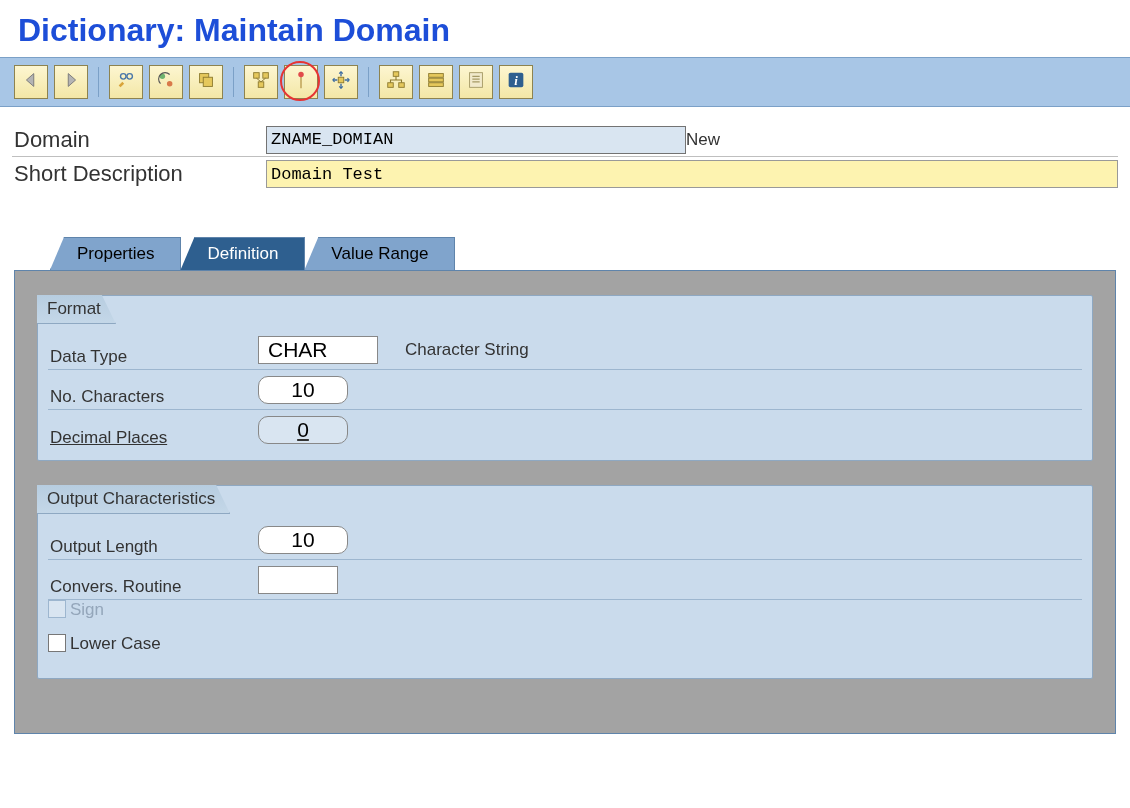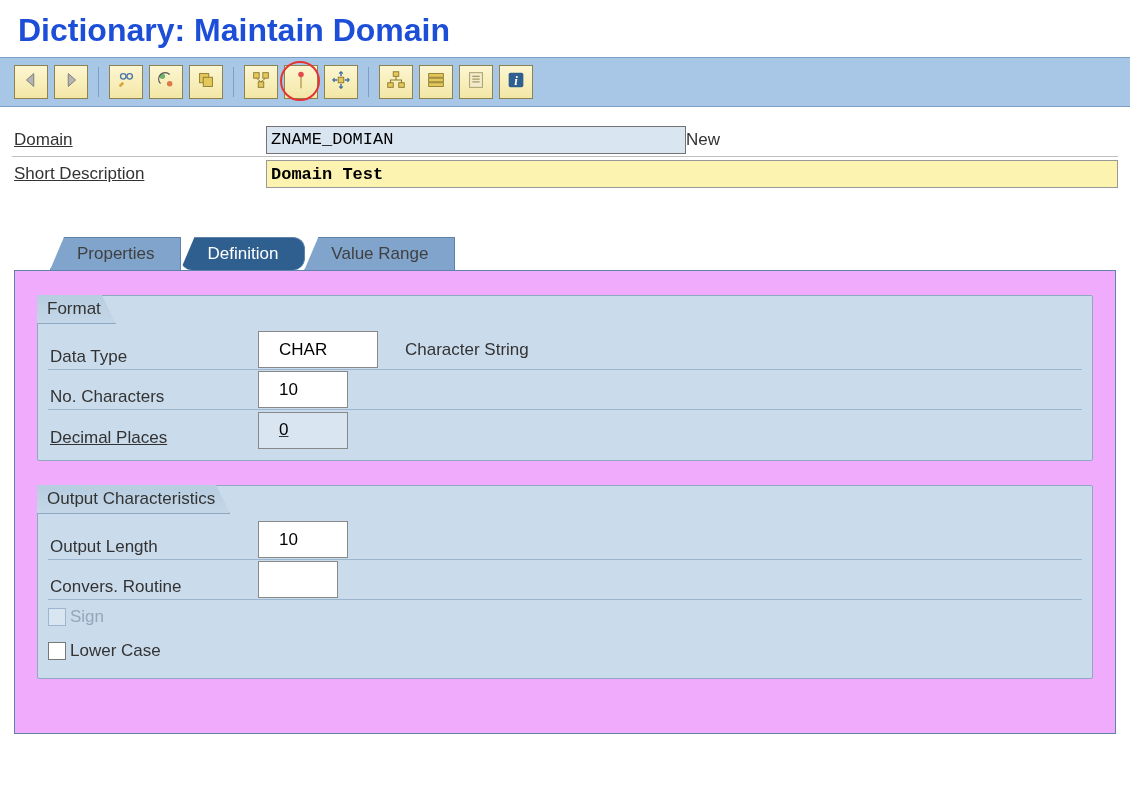"Domain" .hlabel { font-size: 17px -> 22px; text-decoration: underline -> none }
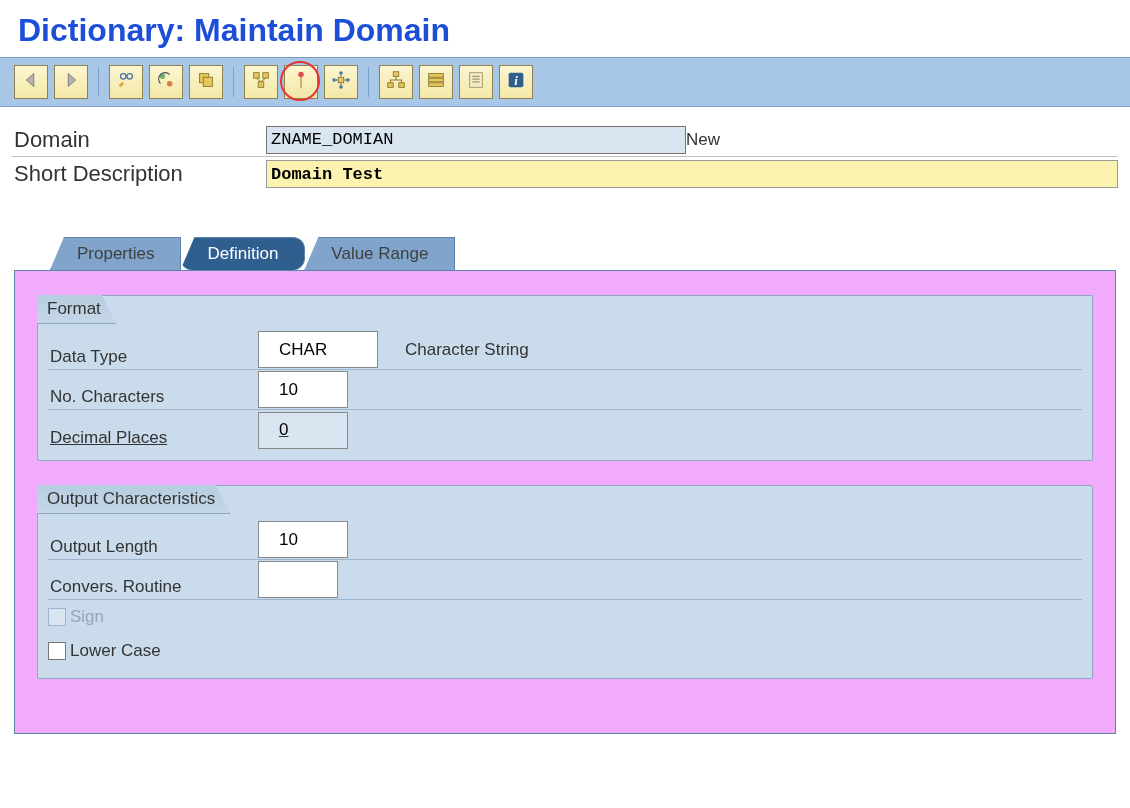"Domain Test" .input-desc { font-weight: bold -> none }
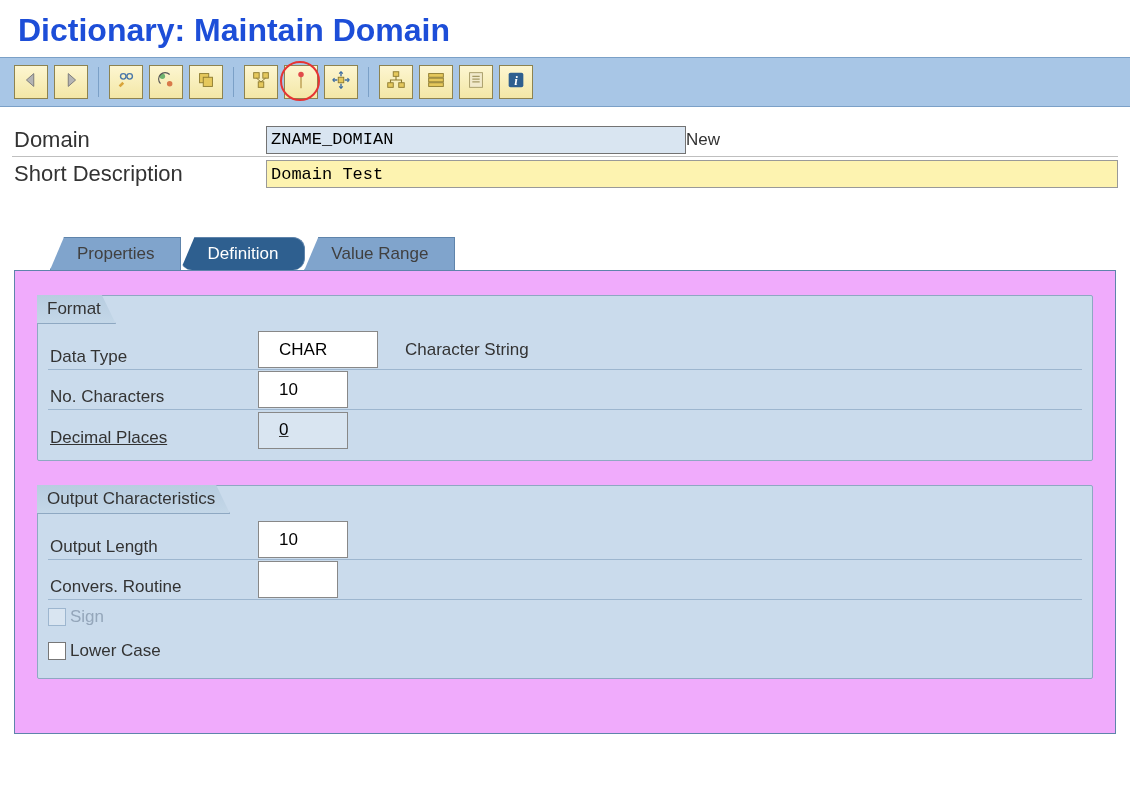"Properties" .tab { color: #404040 -> #000000 }
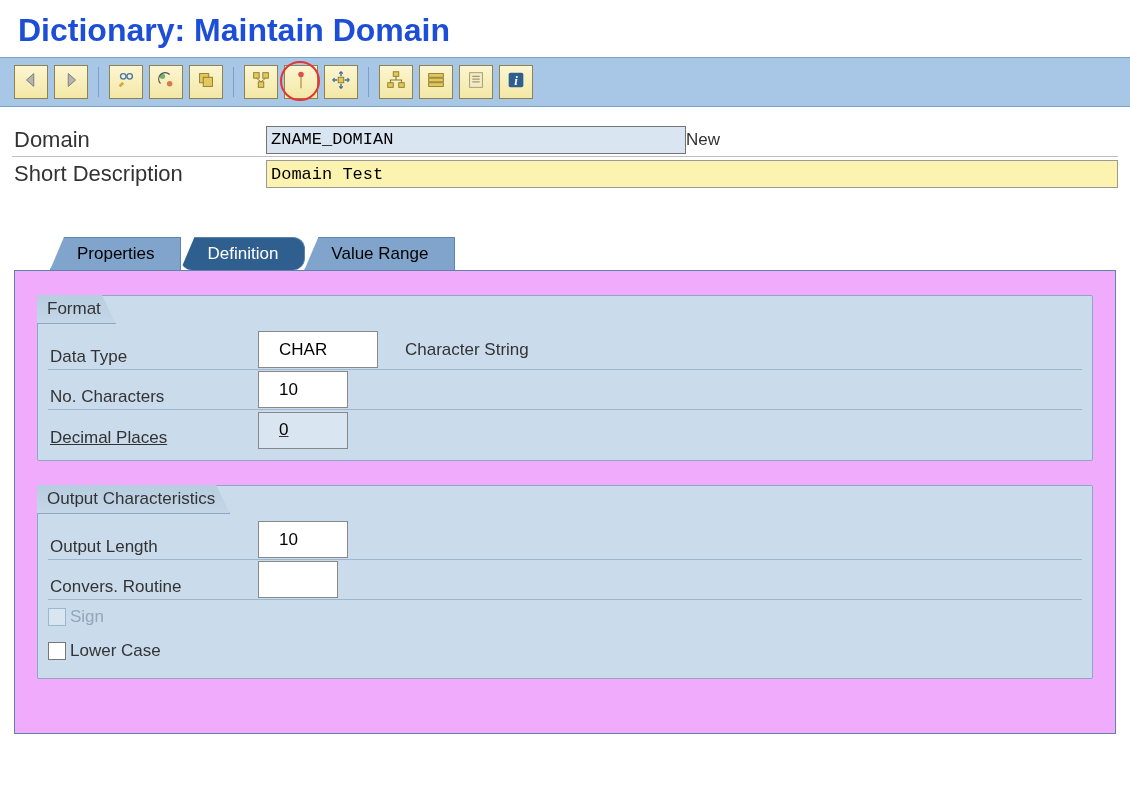"Definition" .tab.active { border-radius: 12px -> none }
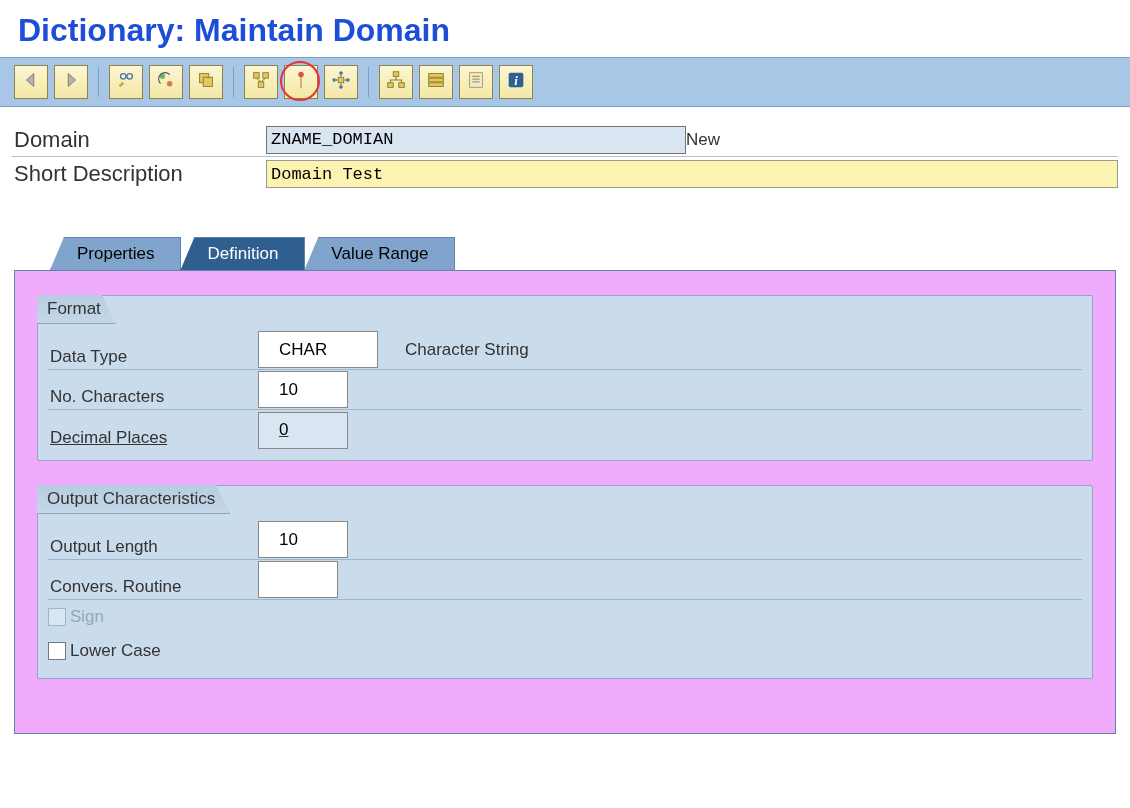"Format" .tab-panel { background: #f0abfc -> #a3a3a3 }
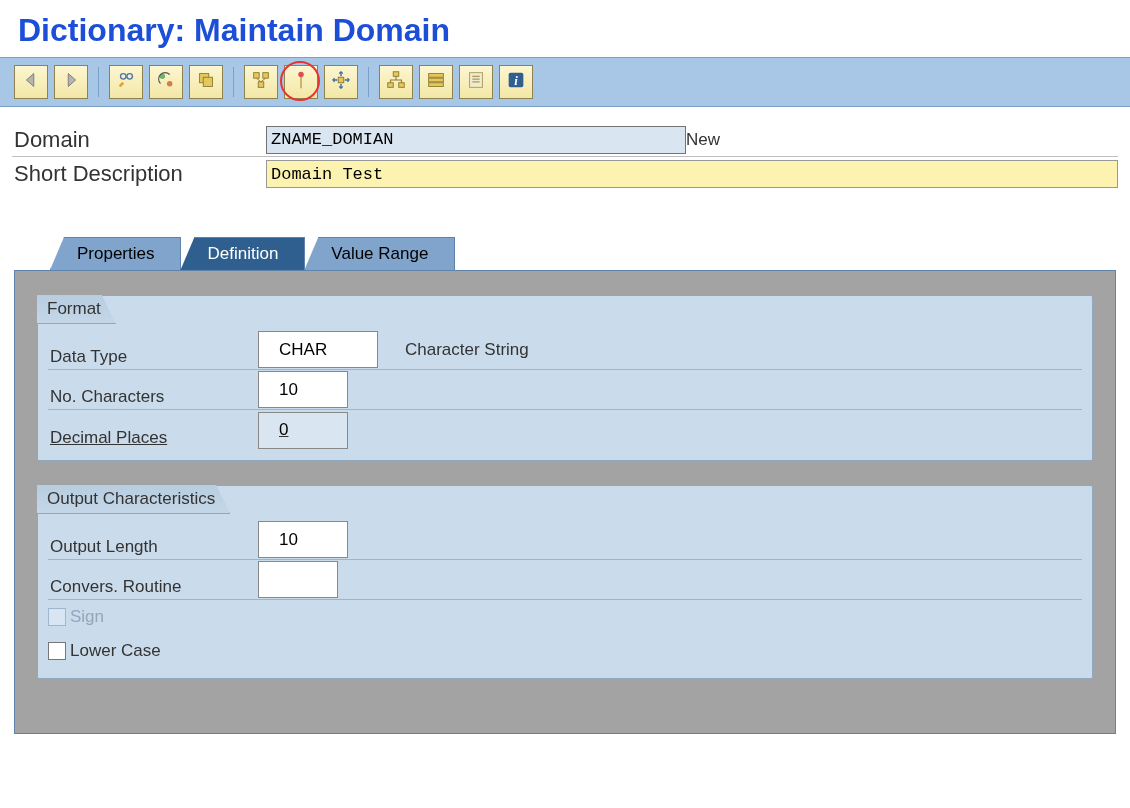"CHAR" .ginput { font-size: 17px -> 21px; height: 37px -> 28px; padding: 0 20px -> 0 9px }
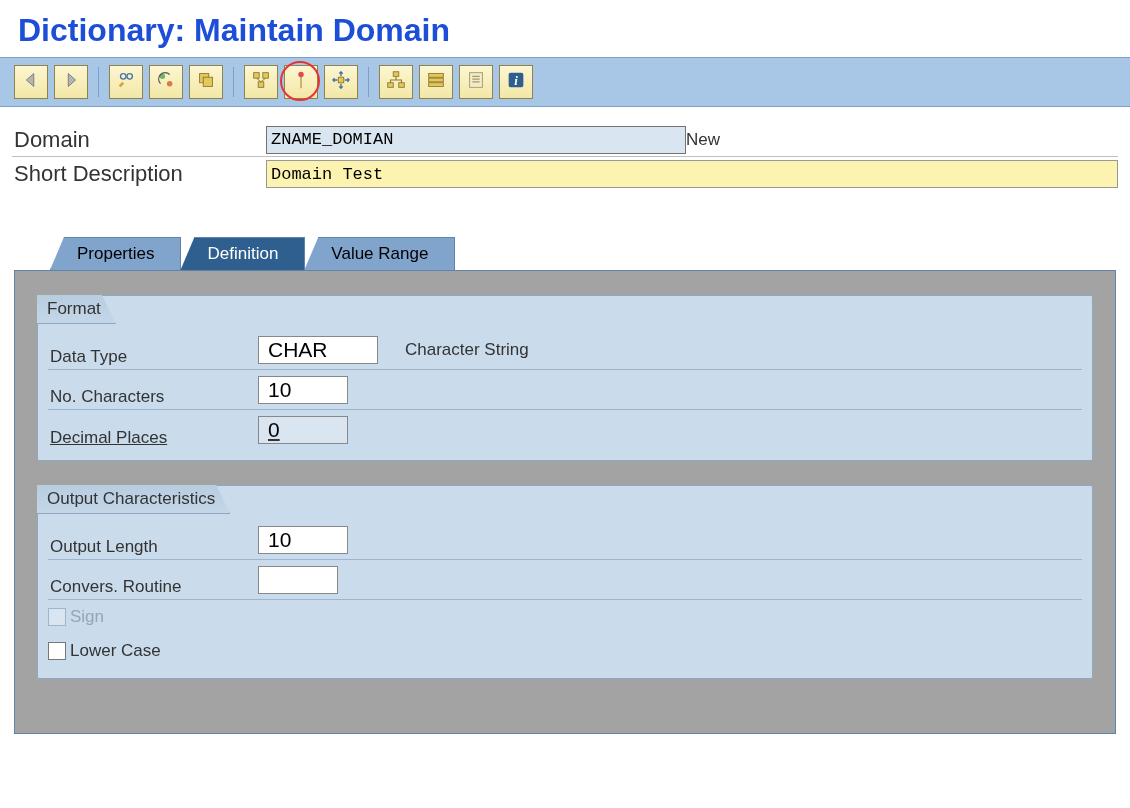"10" .ginput.num { border-radius: none -> 10px; text-align: left -> center }
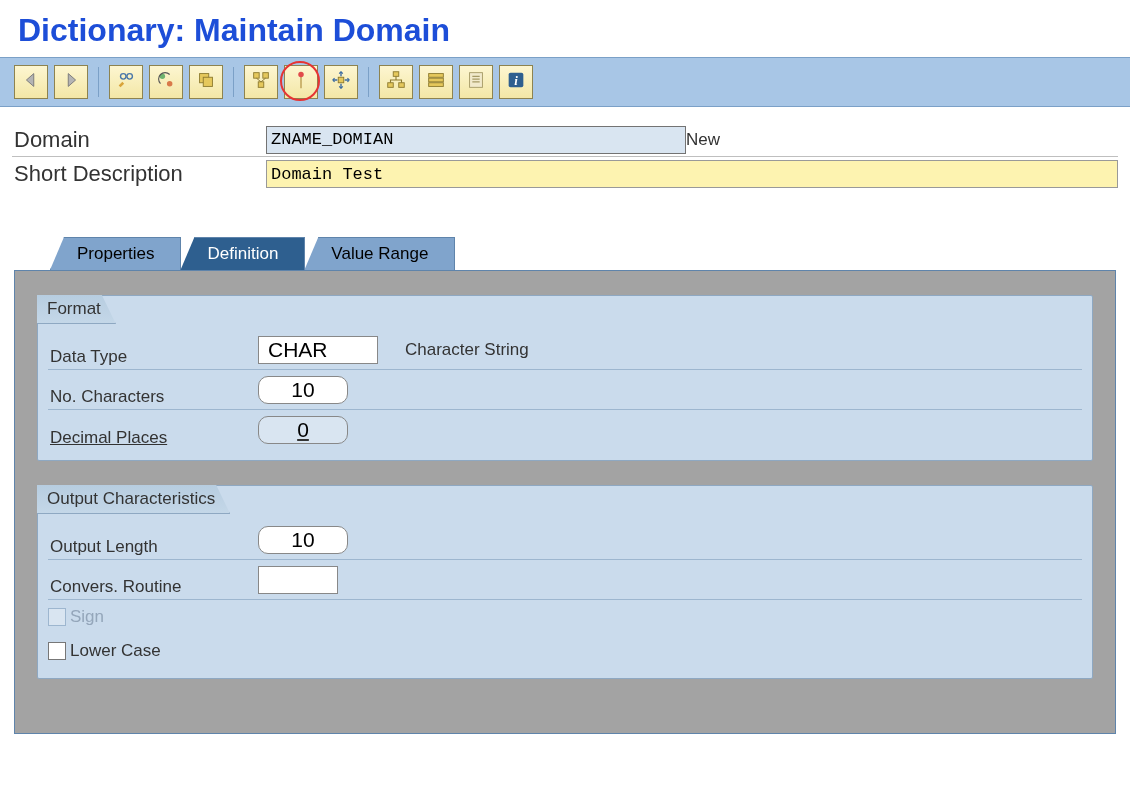"Sign" .gcheck-row { align-items: center -> none }
